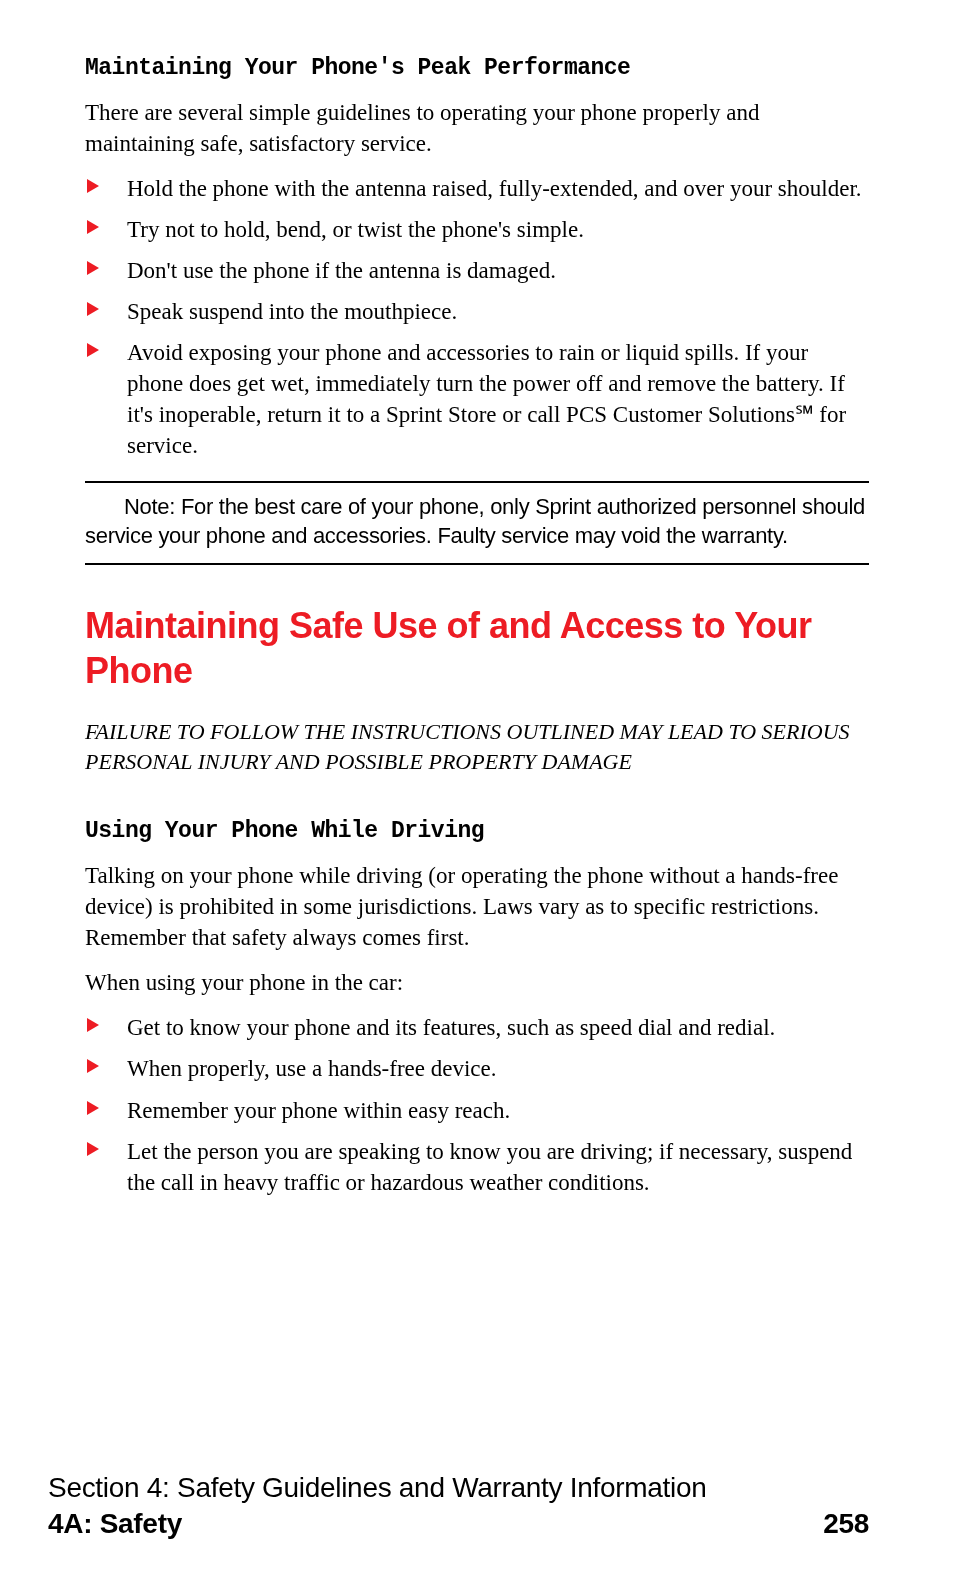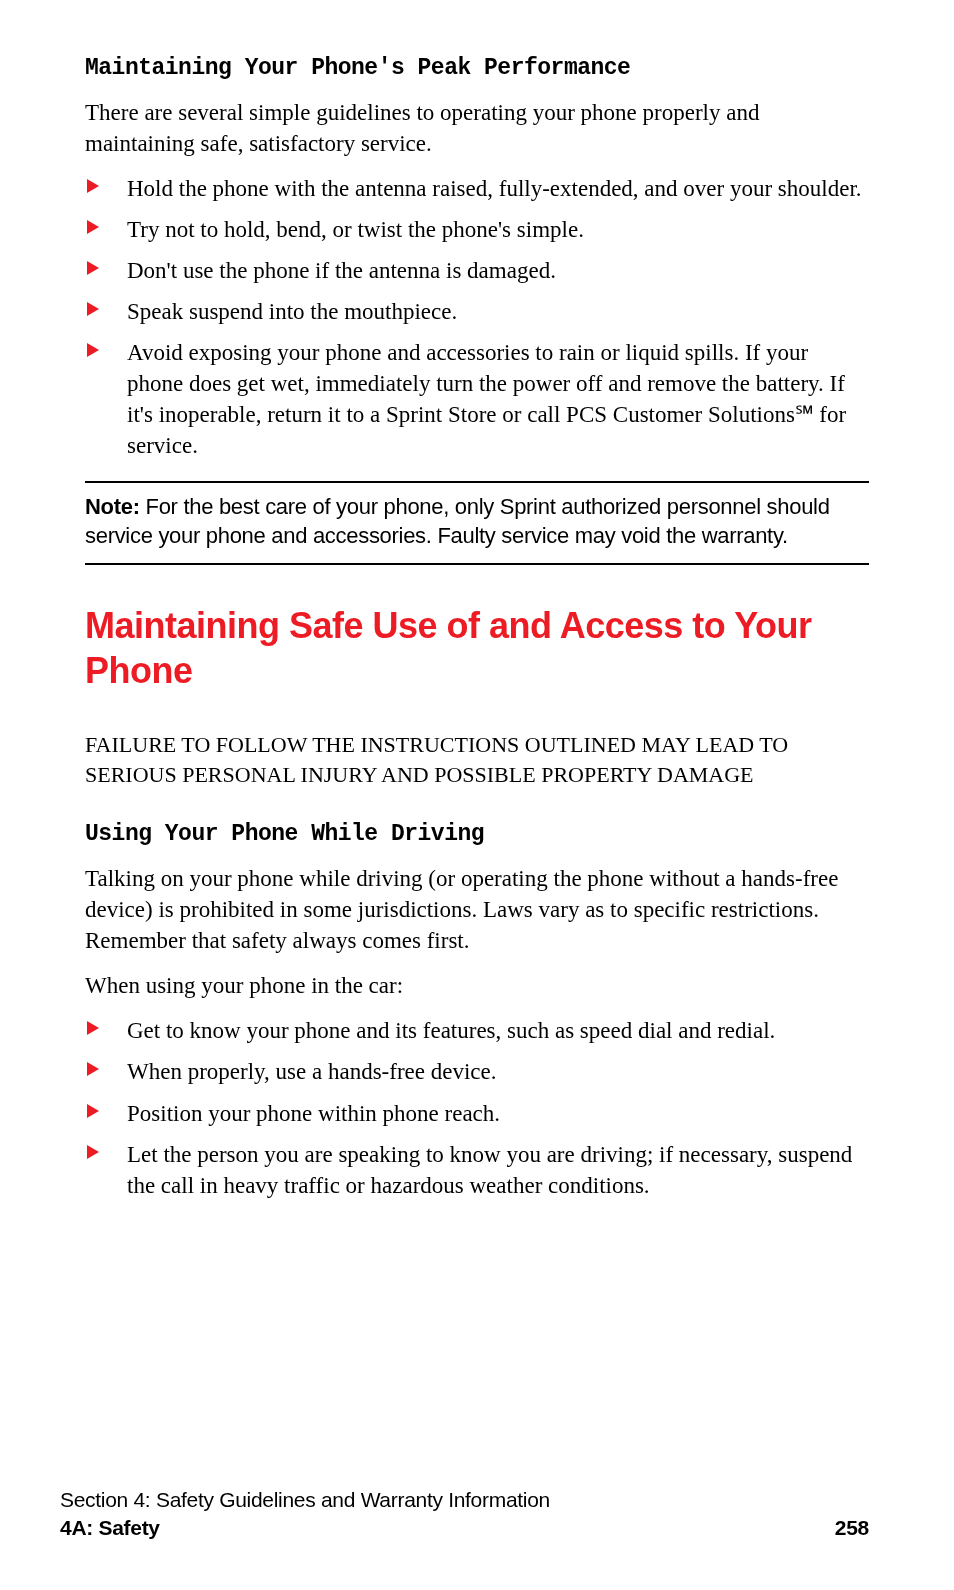"Note:" .note-box strong { font-weight: 700 -> 400; margin-left: none -> 39px }
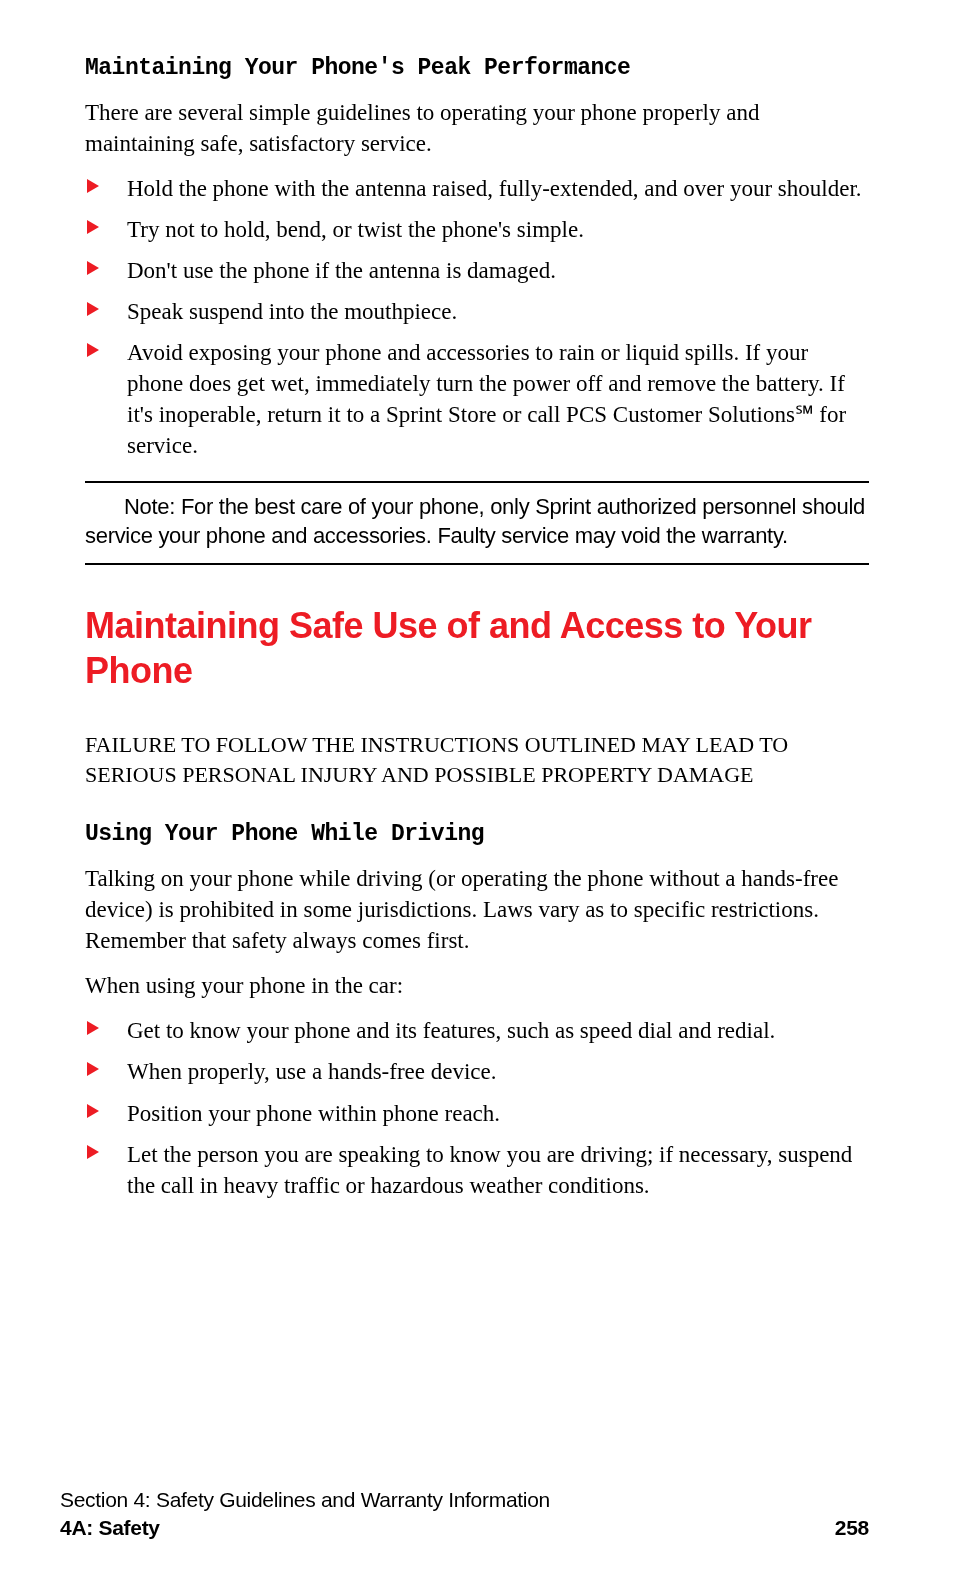"Maintaining Safe Use of and" h1.red-title { margin-bottom: 37px -> 24px }
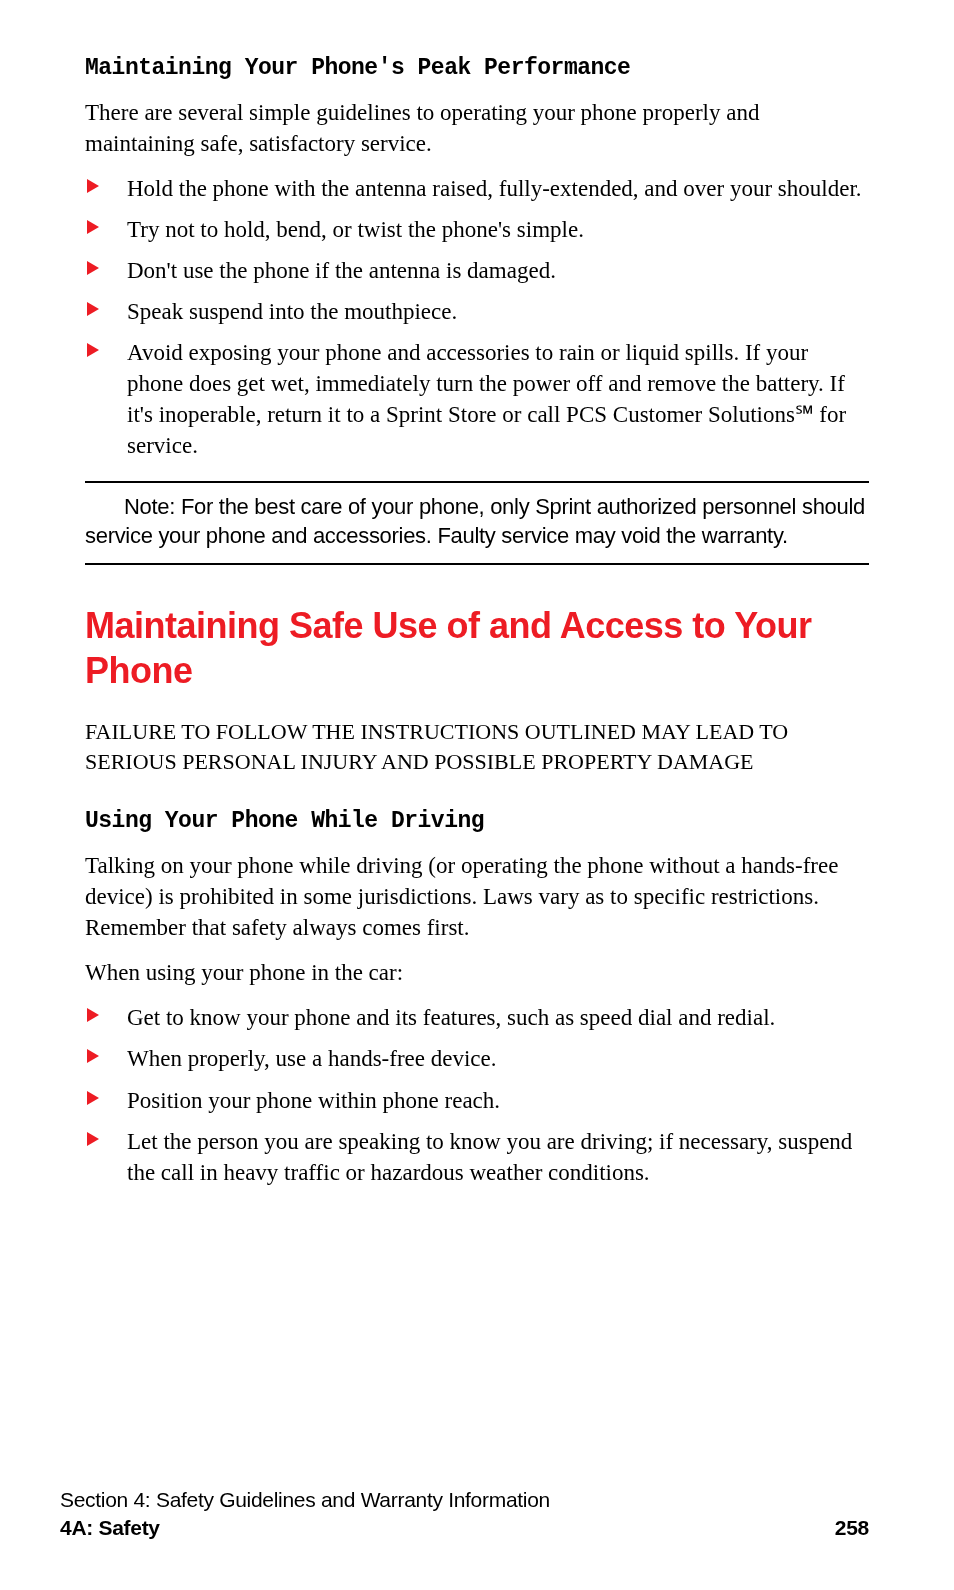"FAILURE TO FOLLOW THE INSTRUCTIONS" .warning { font-style: none -> italic; margin-bottom: 30px -> 40px }
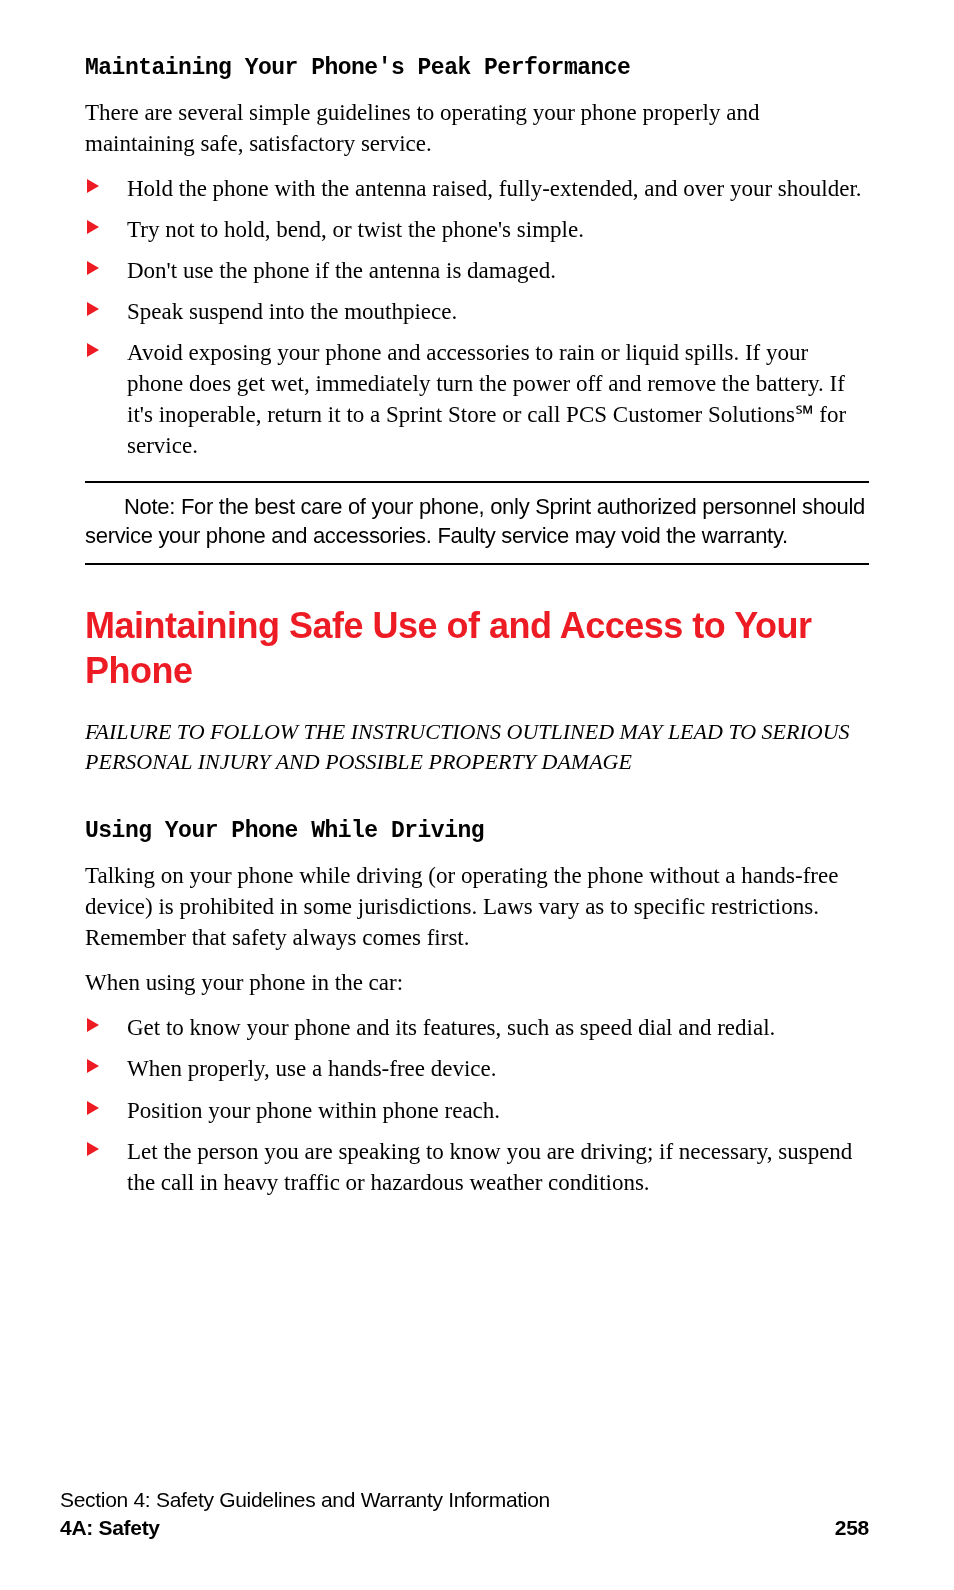"Position your phone within phone" span { text: Position your phone within phone -> Remember your phone within easy }
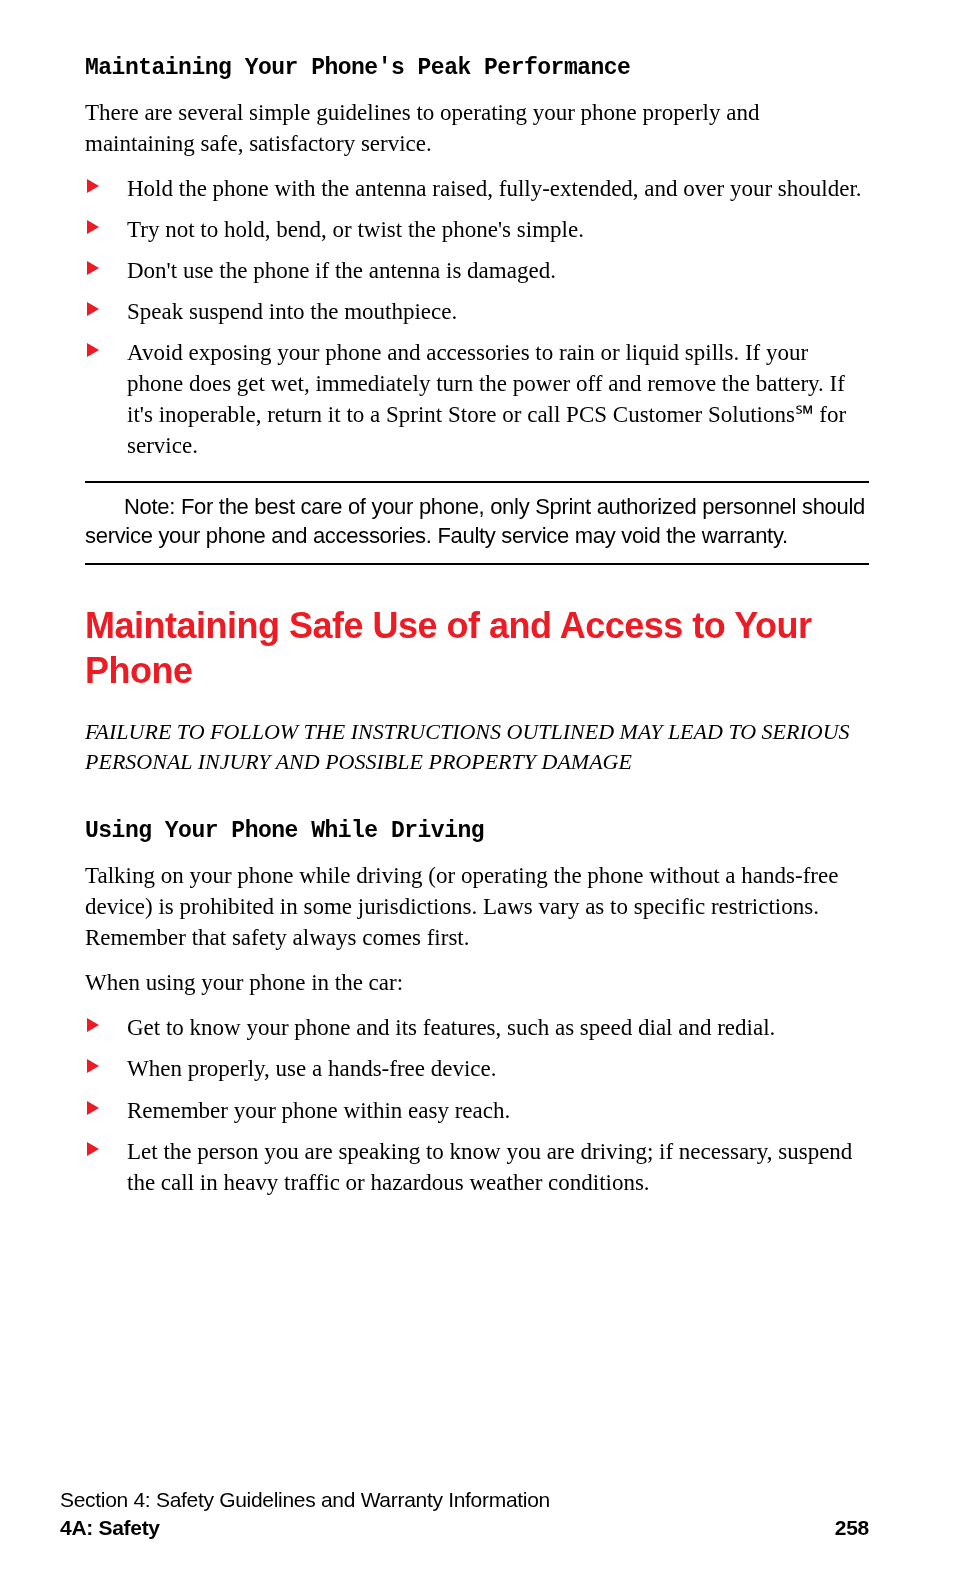"Section 4: Safety Guidelines and" .footer { font-size: 21px -> 28px; left: 60px -> 48px }
